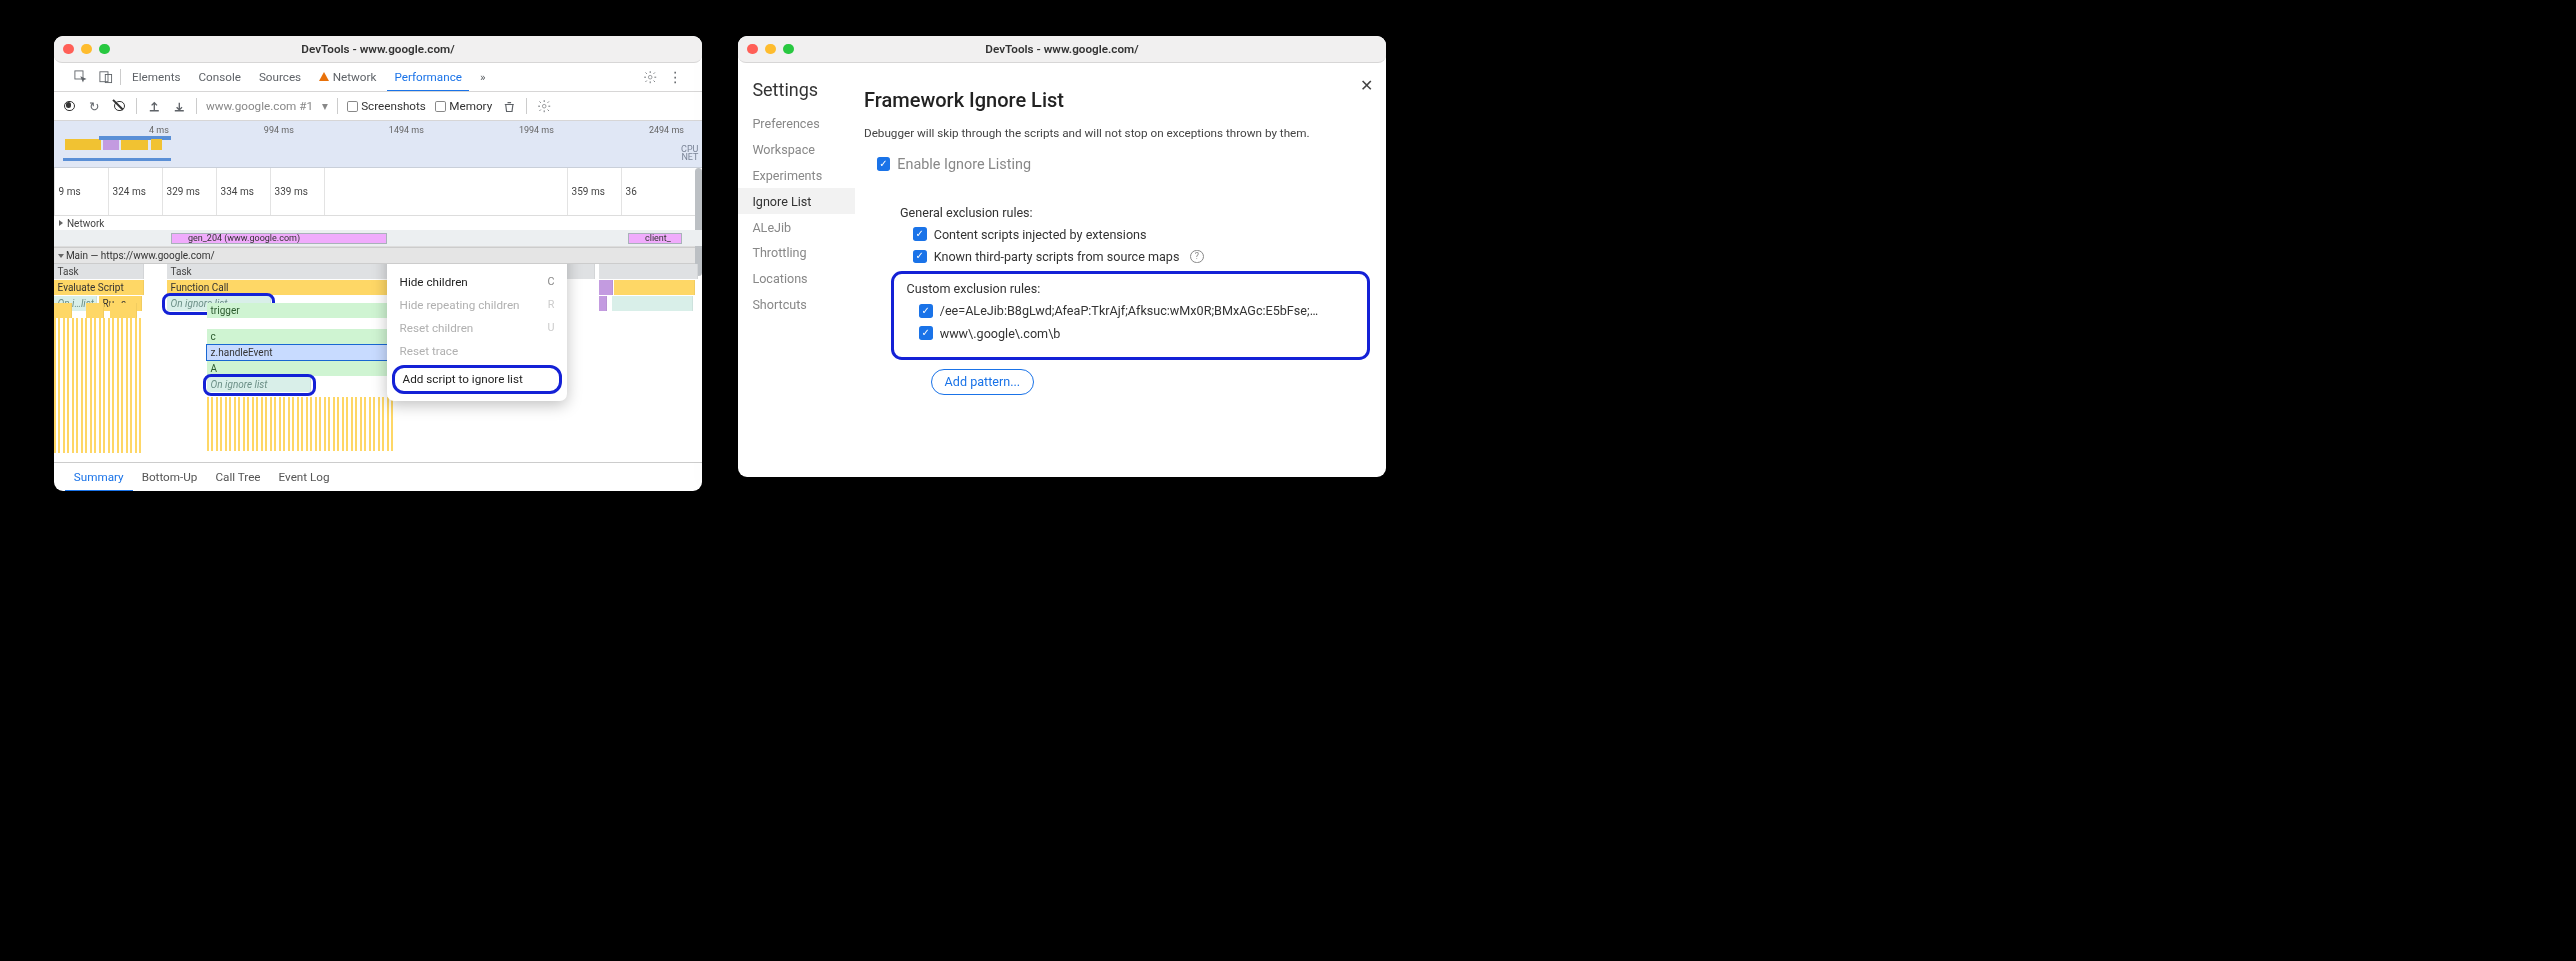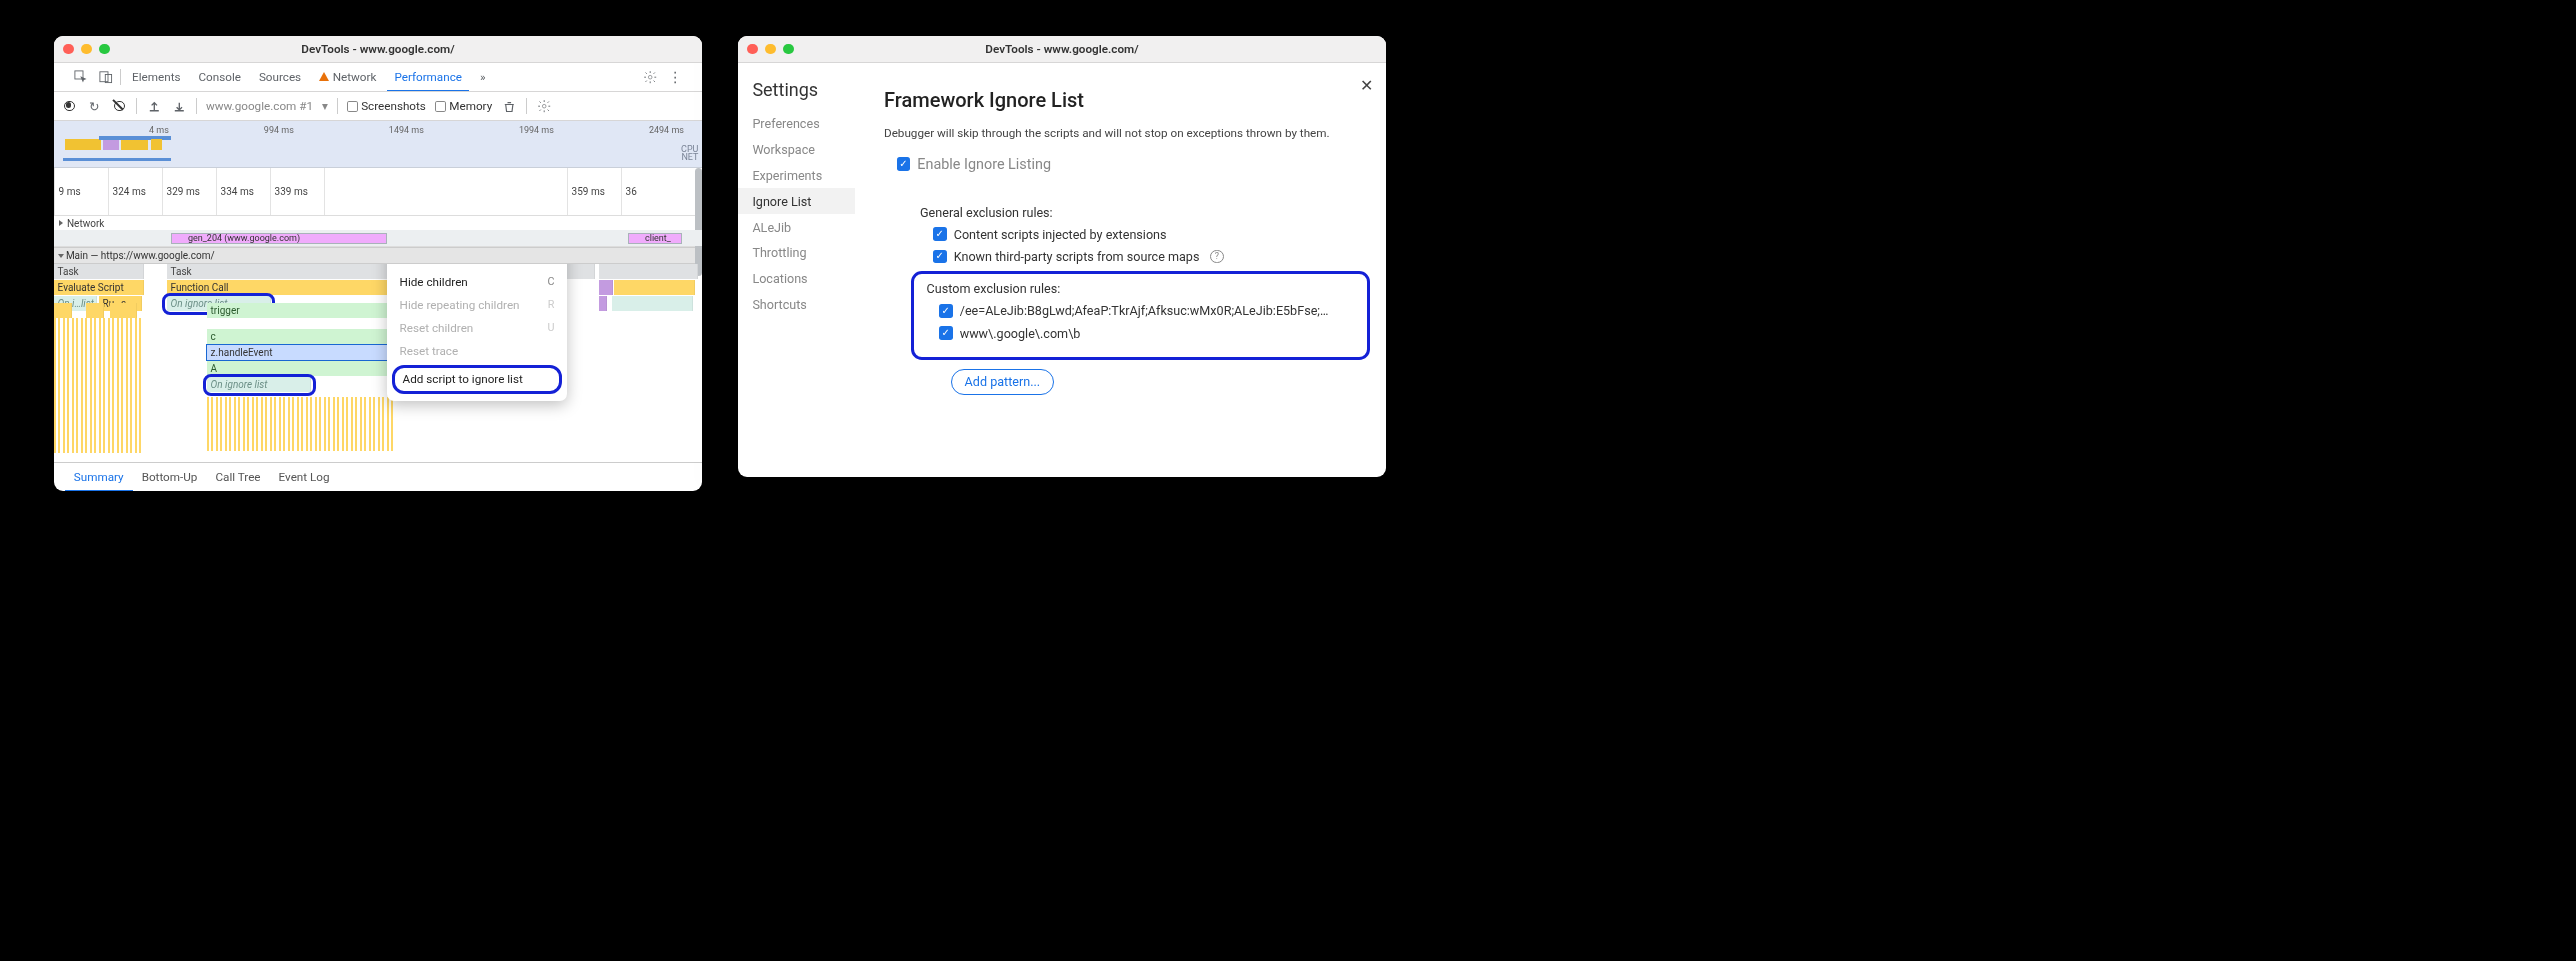"DevTools - www.google.com/" .titlebar { border-radius: none -> 8px }
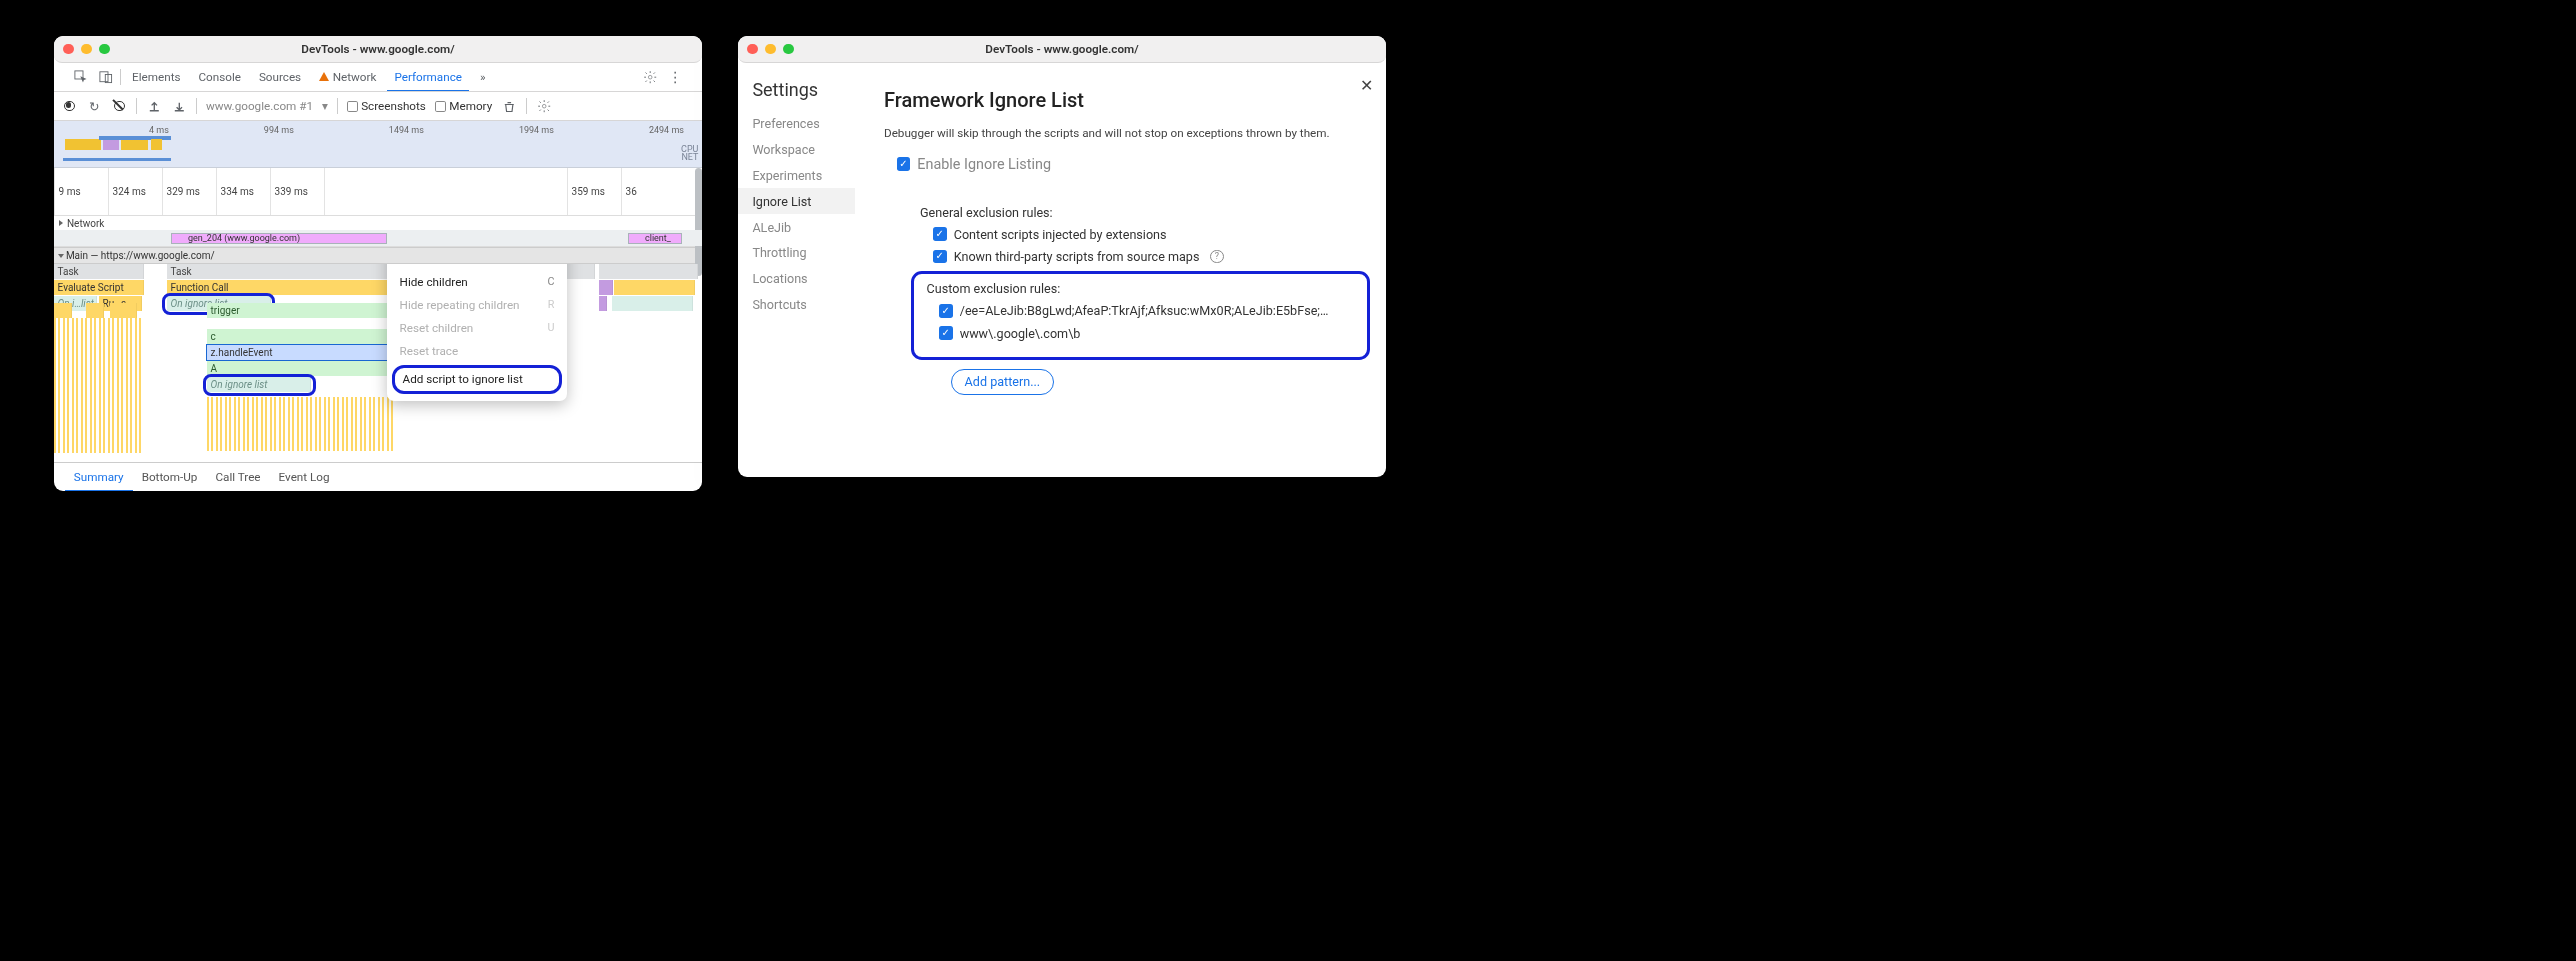"Settings" .settings-body { gap: 20px -> none }
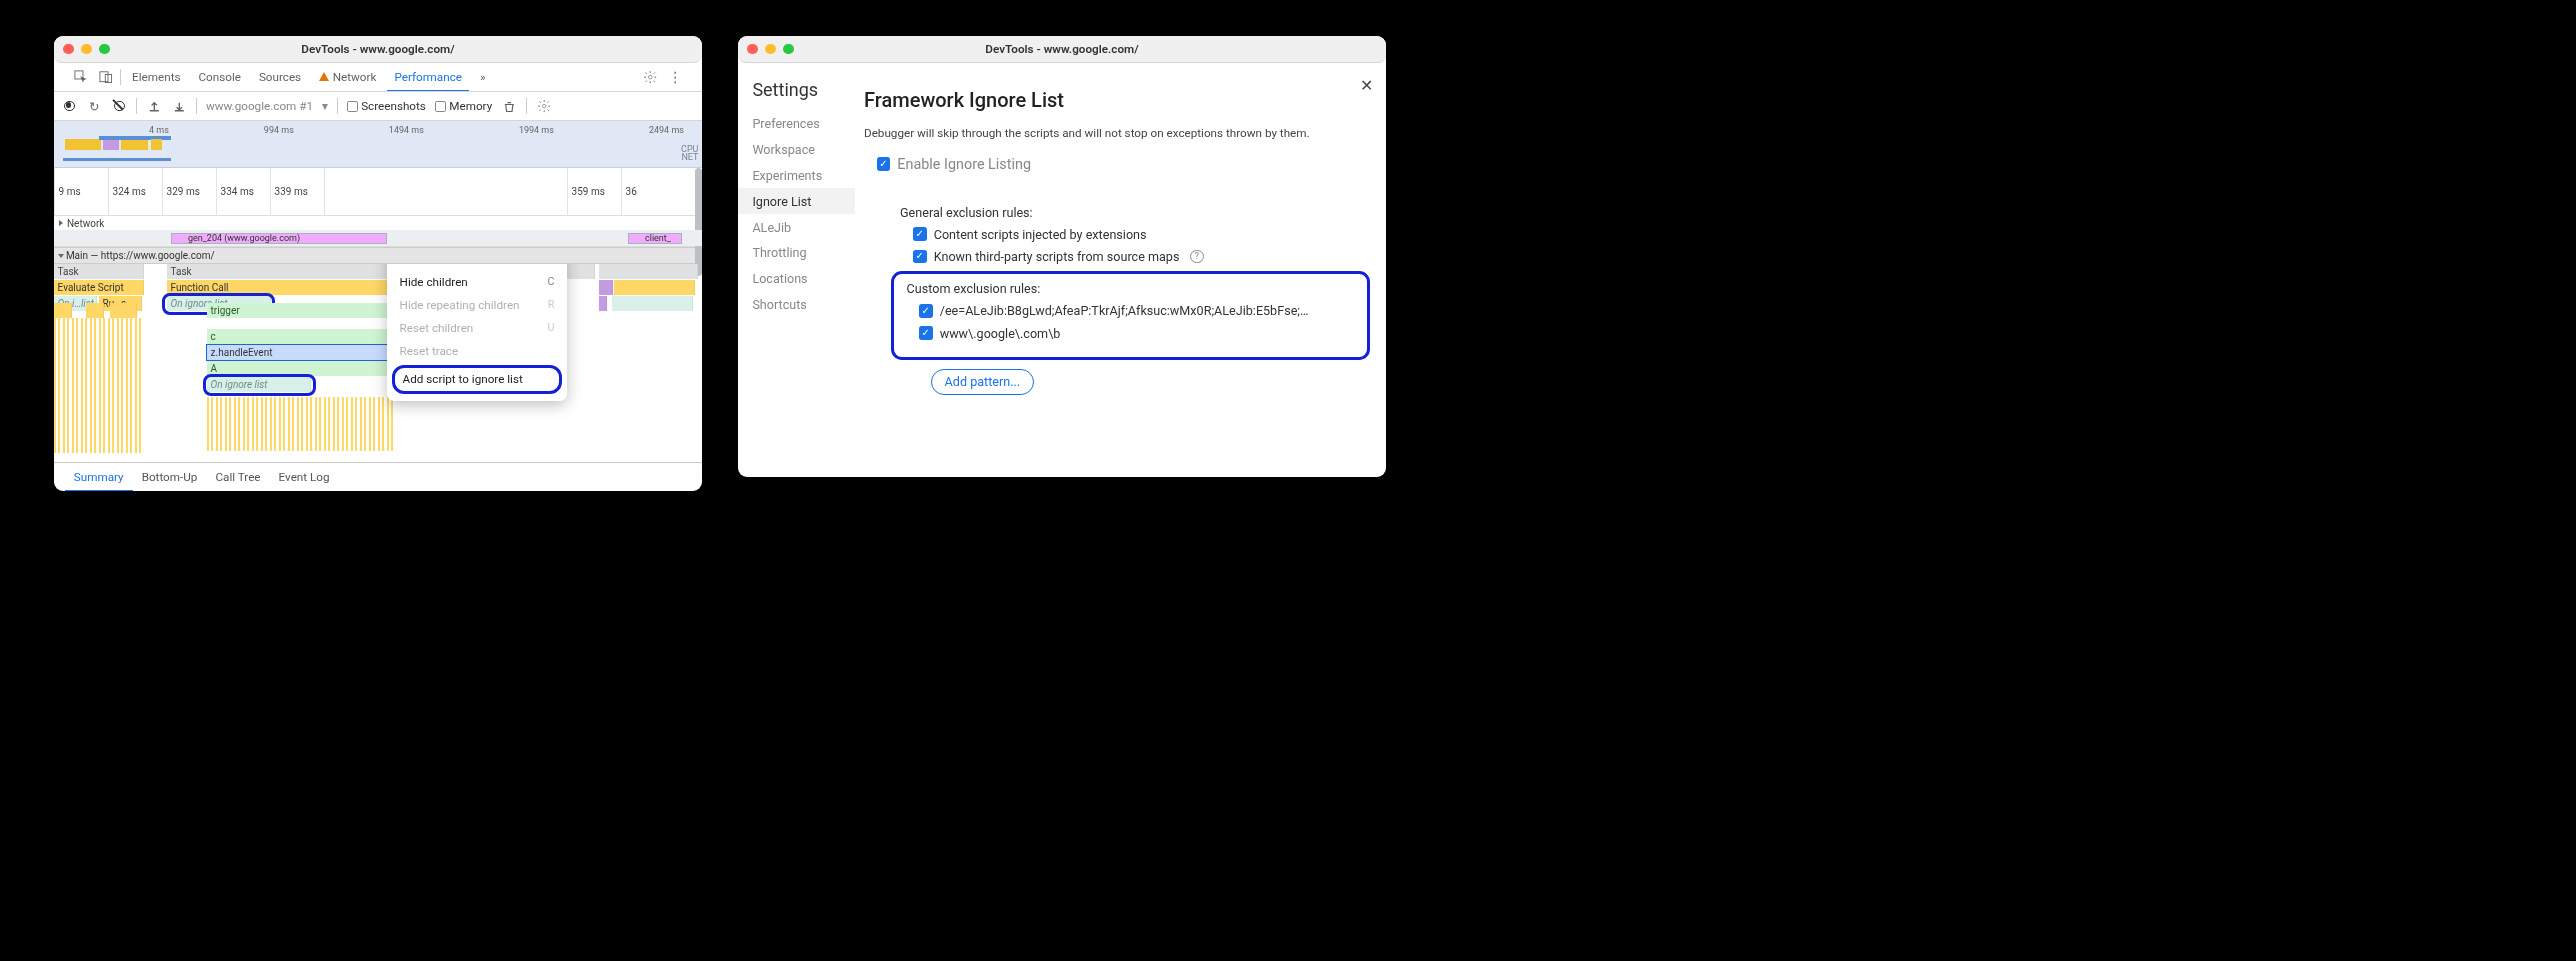"/ee=ALeJib:B8gLwd;AfeaP:TkrAjf;Afksuc:wM" span { text: ALeJib:E5bFse -> BMxAGc:E5bFse }
